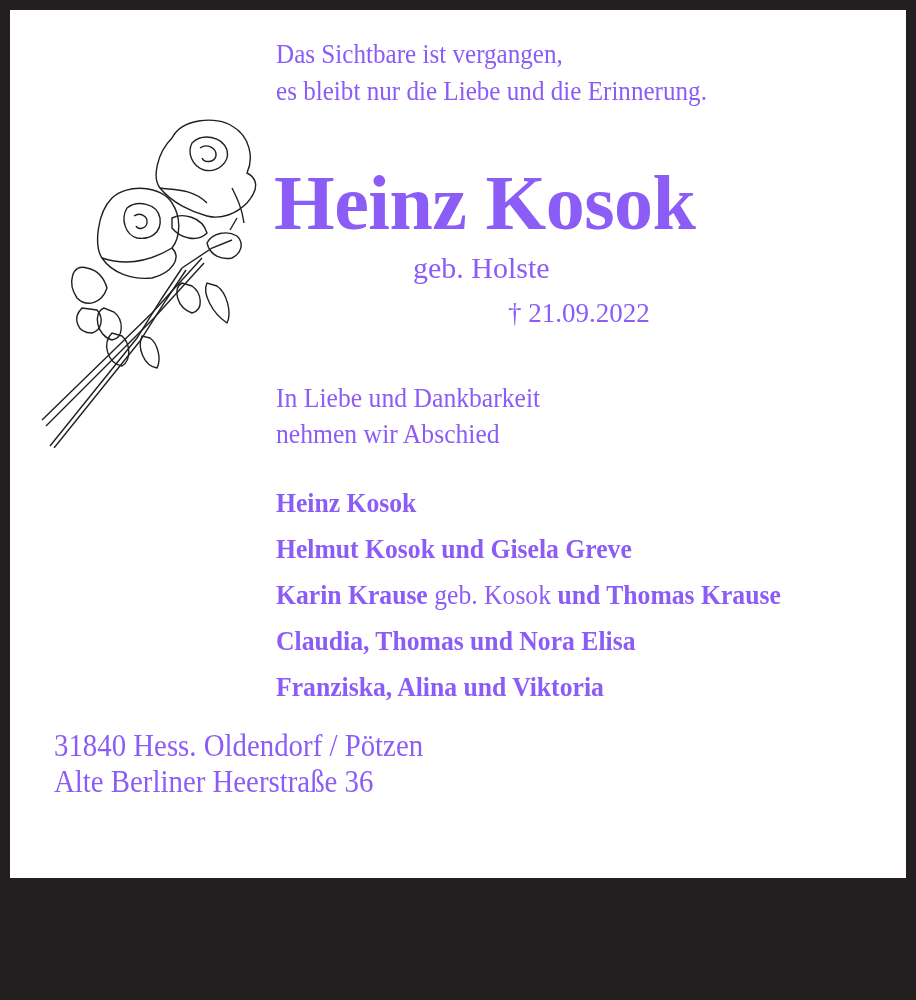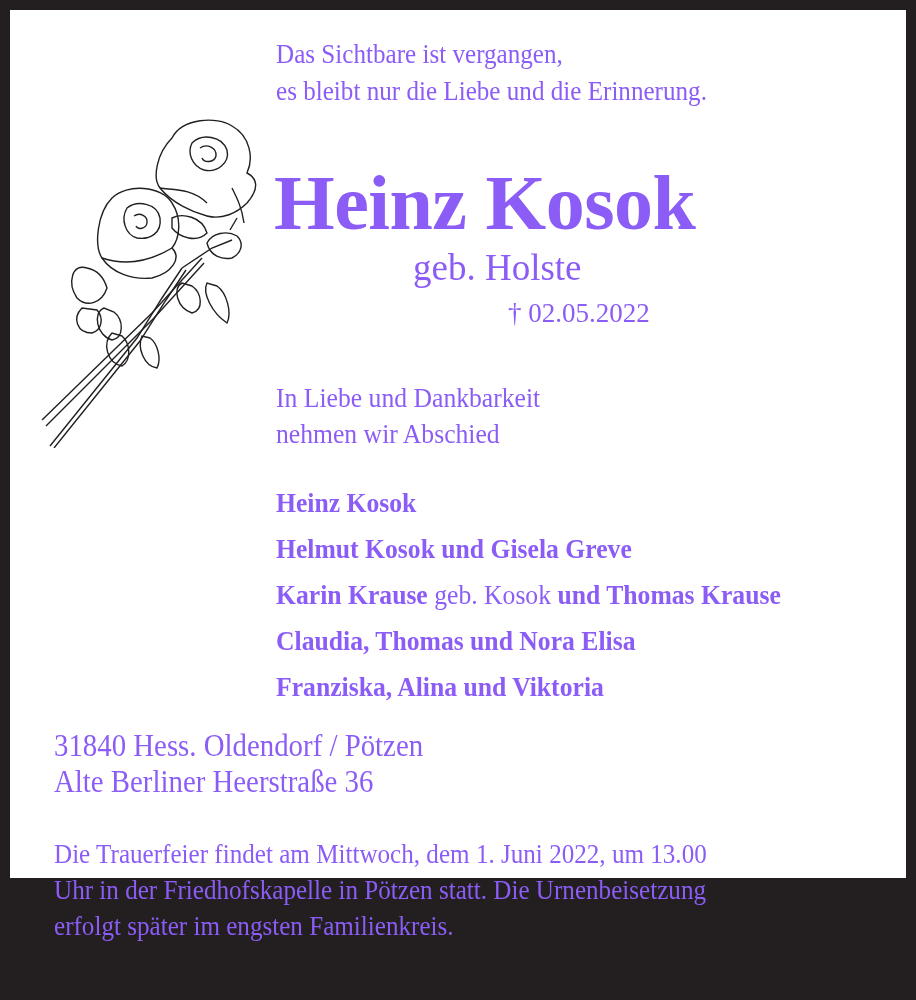"geb. Holste" .maiden { font-size: 37px -> 30px }
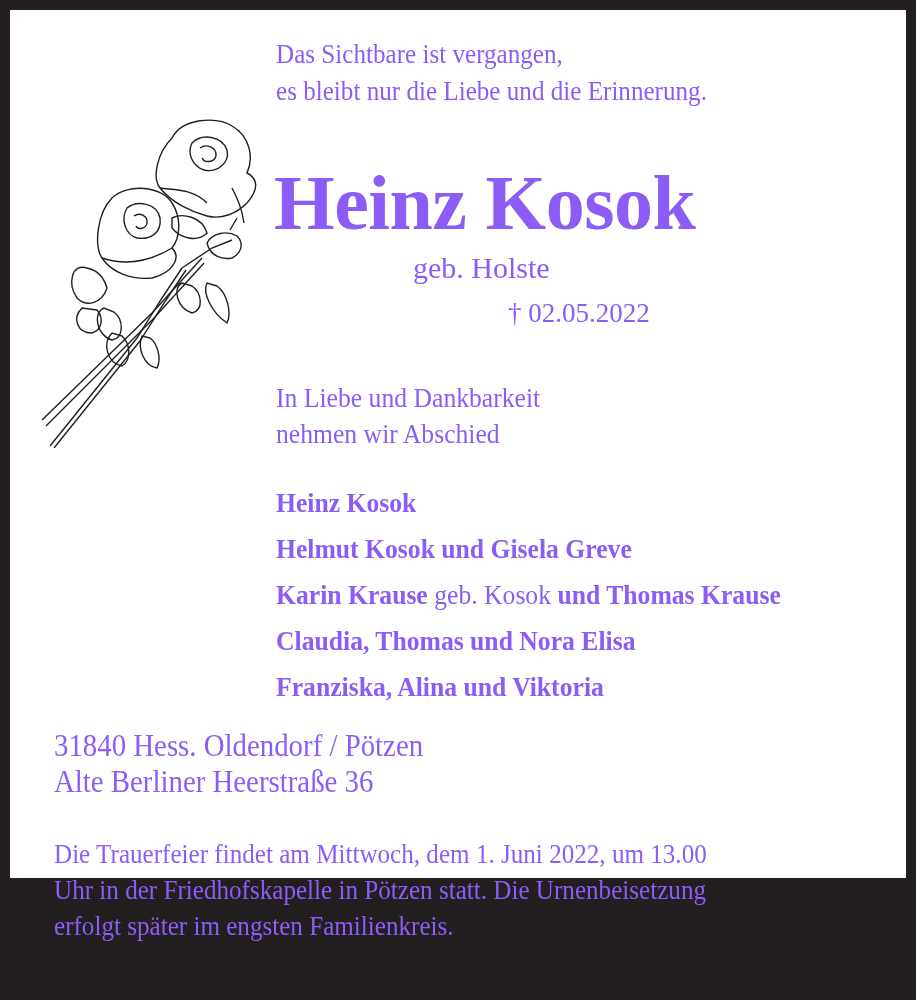"† 02.05.2022" span.death { text: 02.05.2022 -> 21.09.2022 }
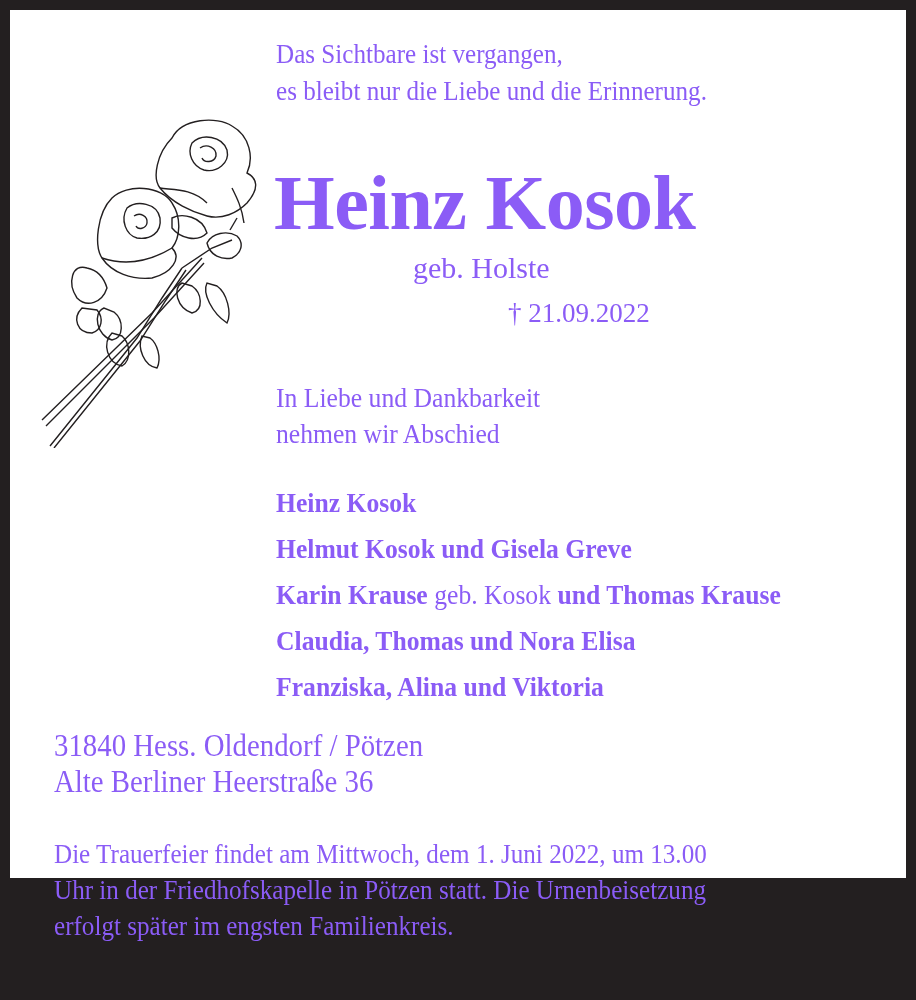"Die Trauerfeier findet am Mittwoch," div.abs { html: <div> <div>Die Trauerfeier findet am Mittwoch, dem 1. Juni 2022, um 13.00</div> <div>Uhr in der Friedhofskapelle in Pötzen statt. Die Urnenbeisetzung</div> <div>erfolgt später im engsten Familienkreis.</div> </div> -> none }
